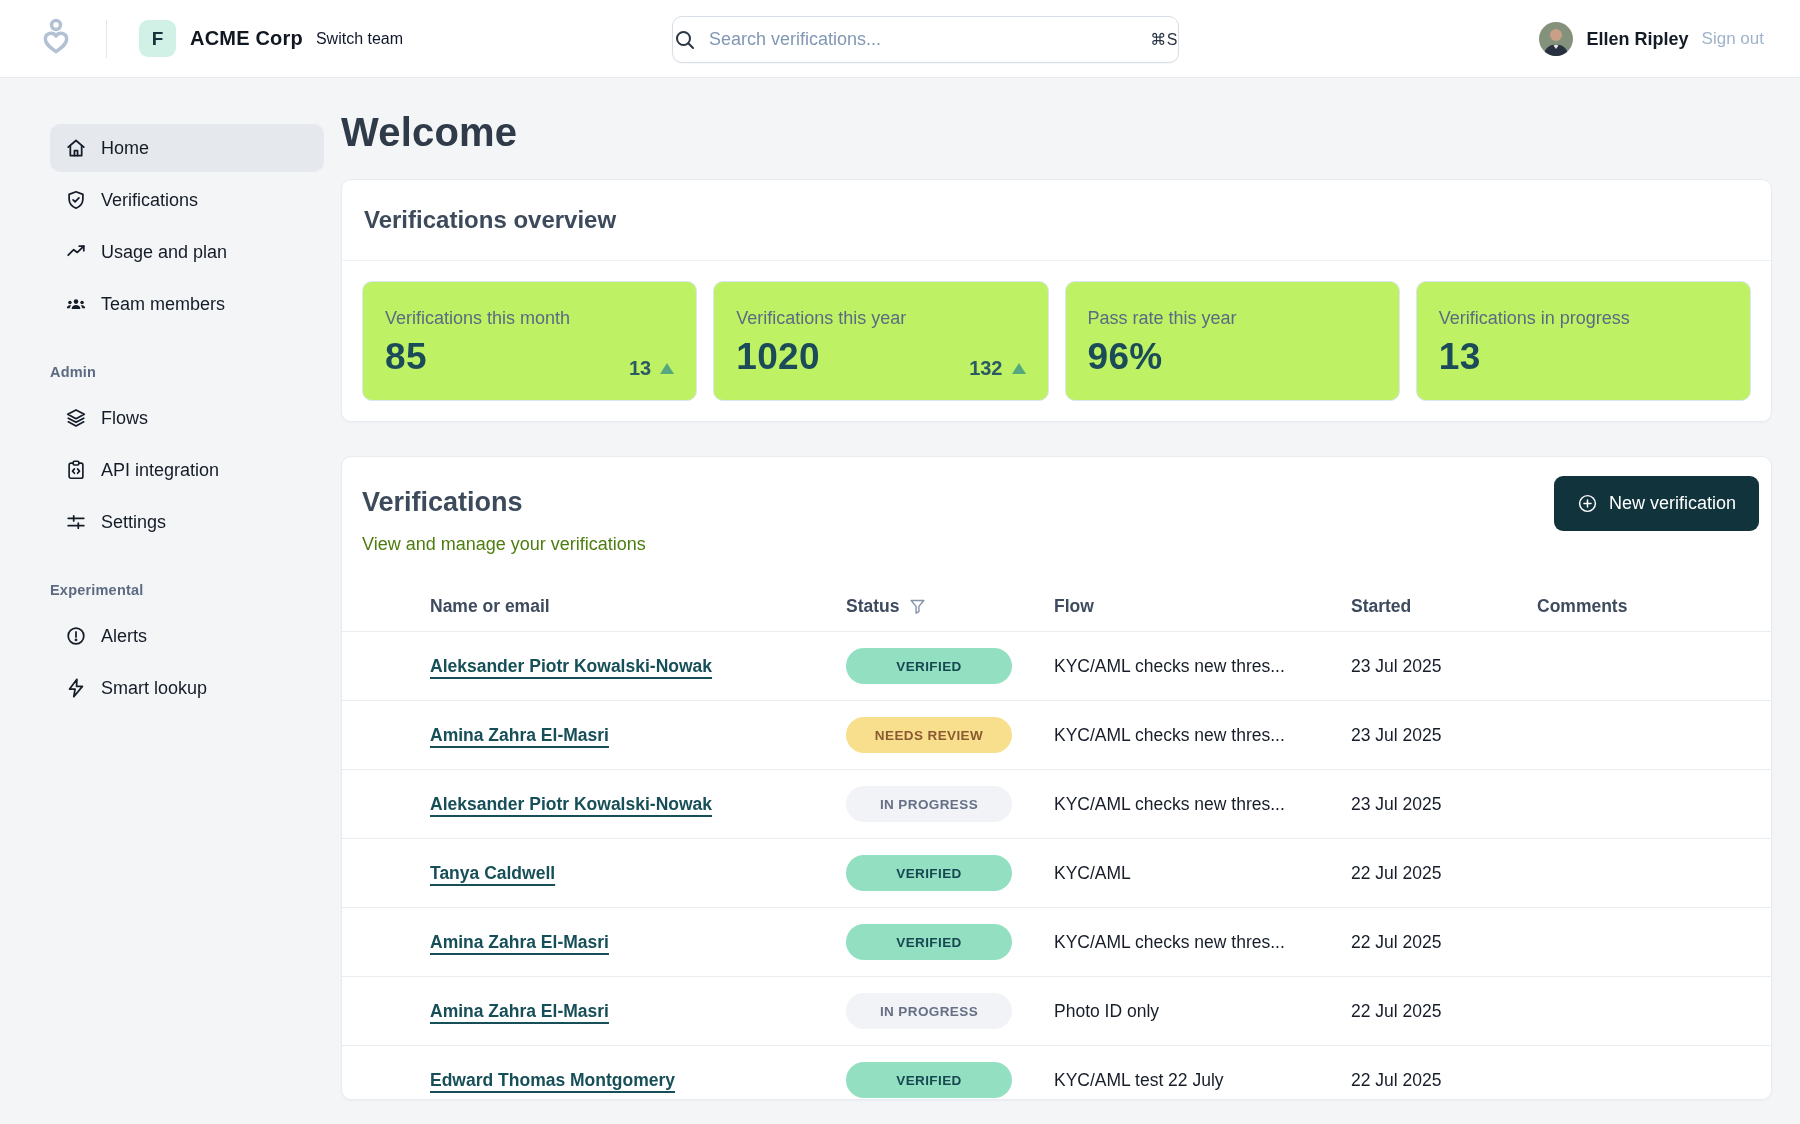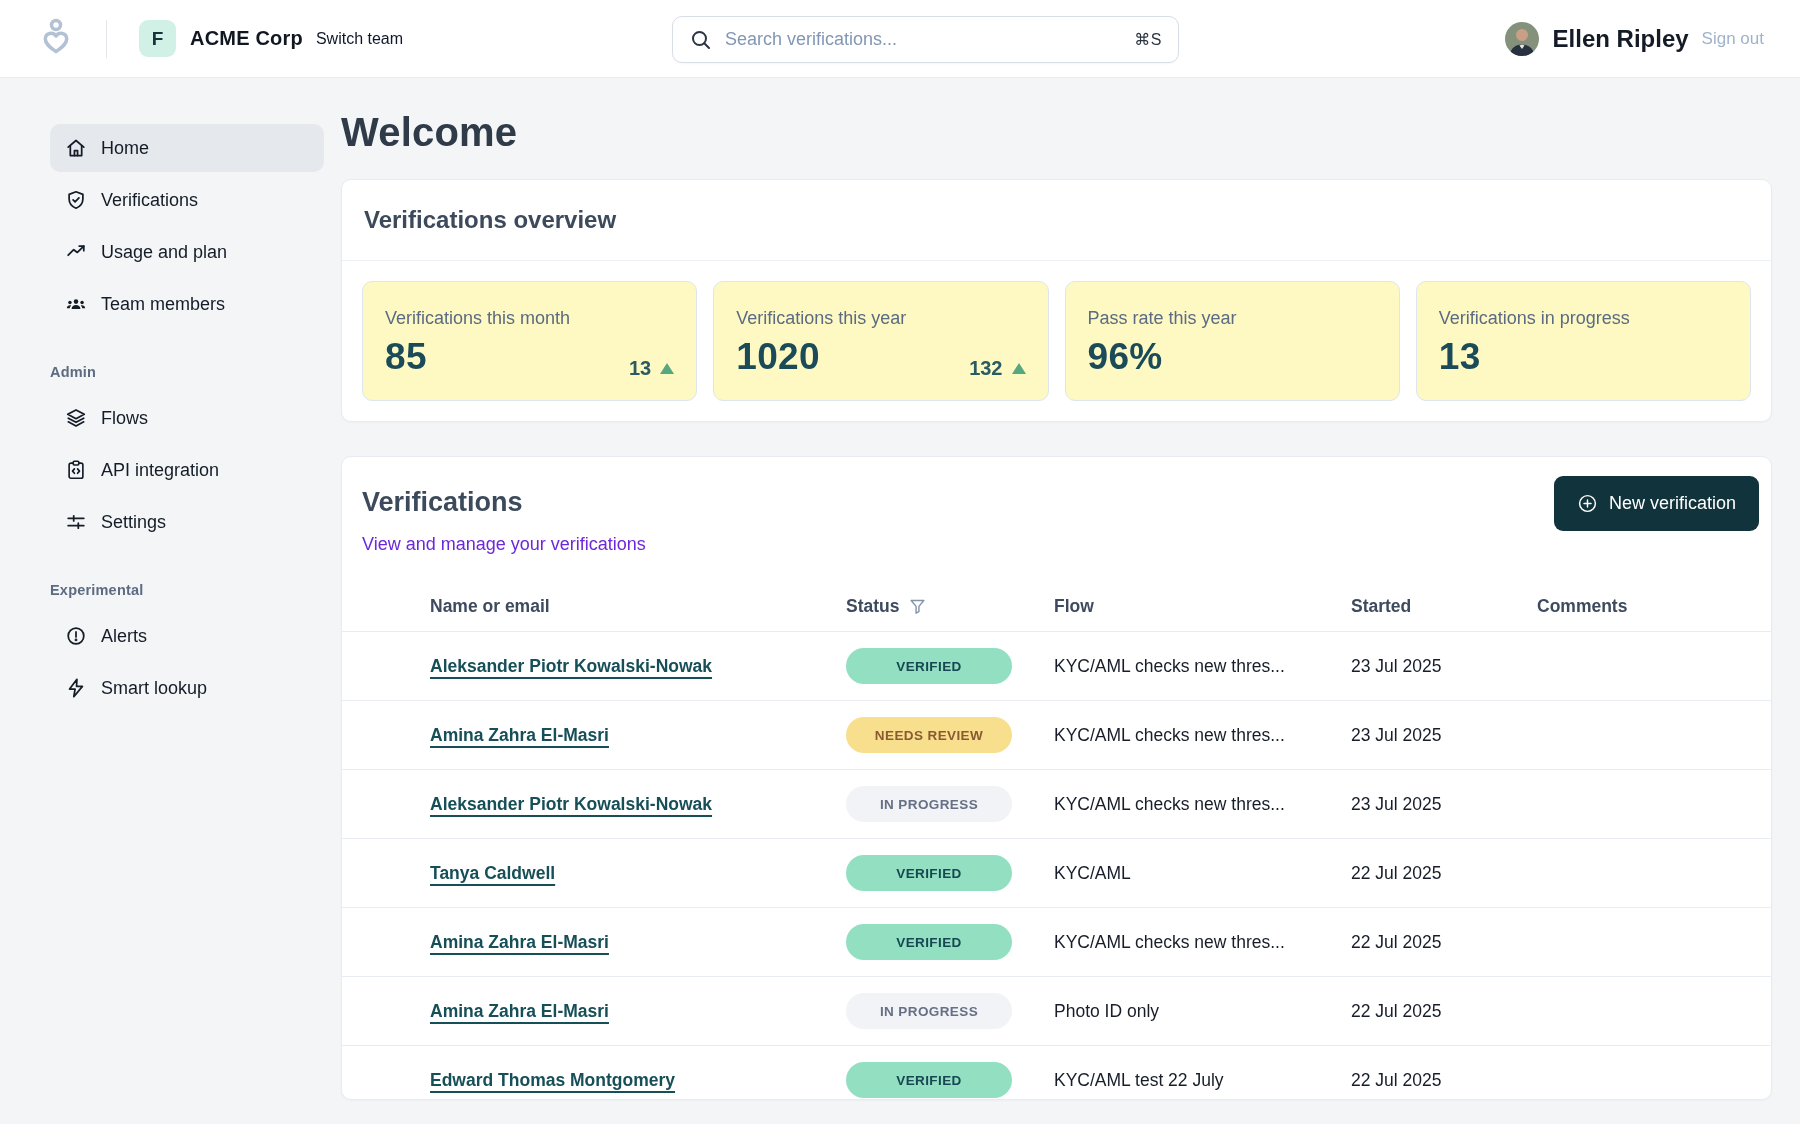"Search verifications..." .searchbar { padding: 0 16px -> 0 0 }
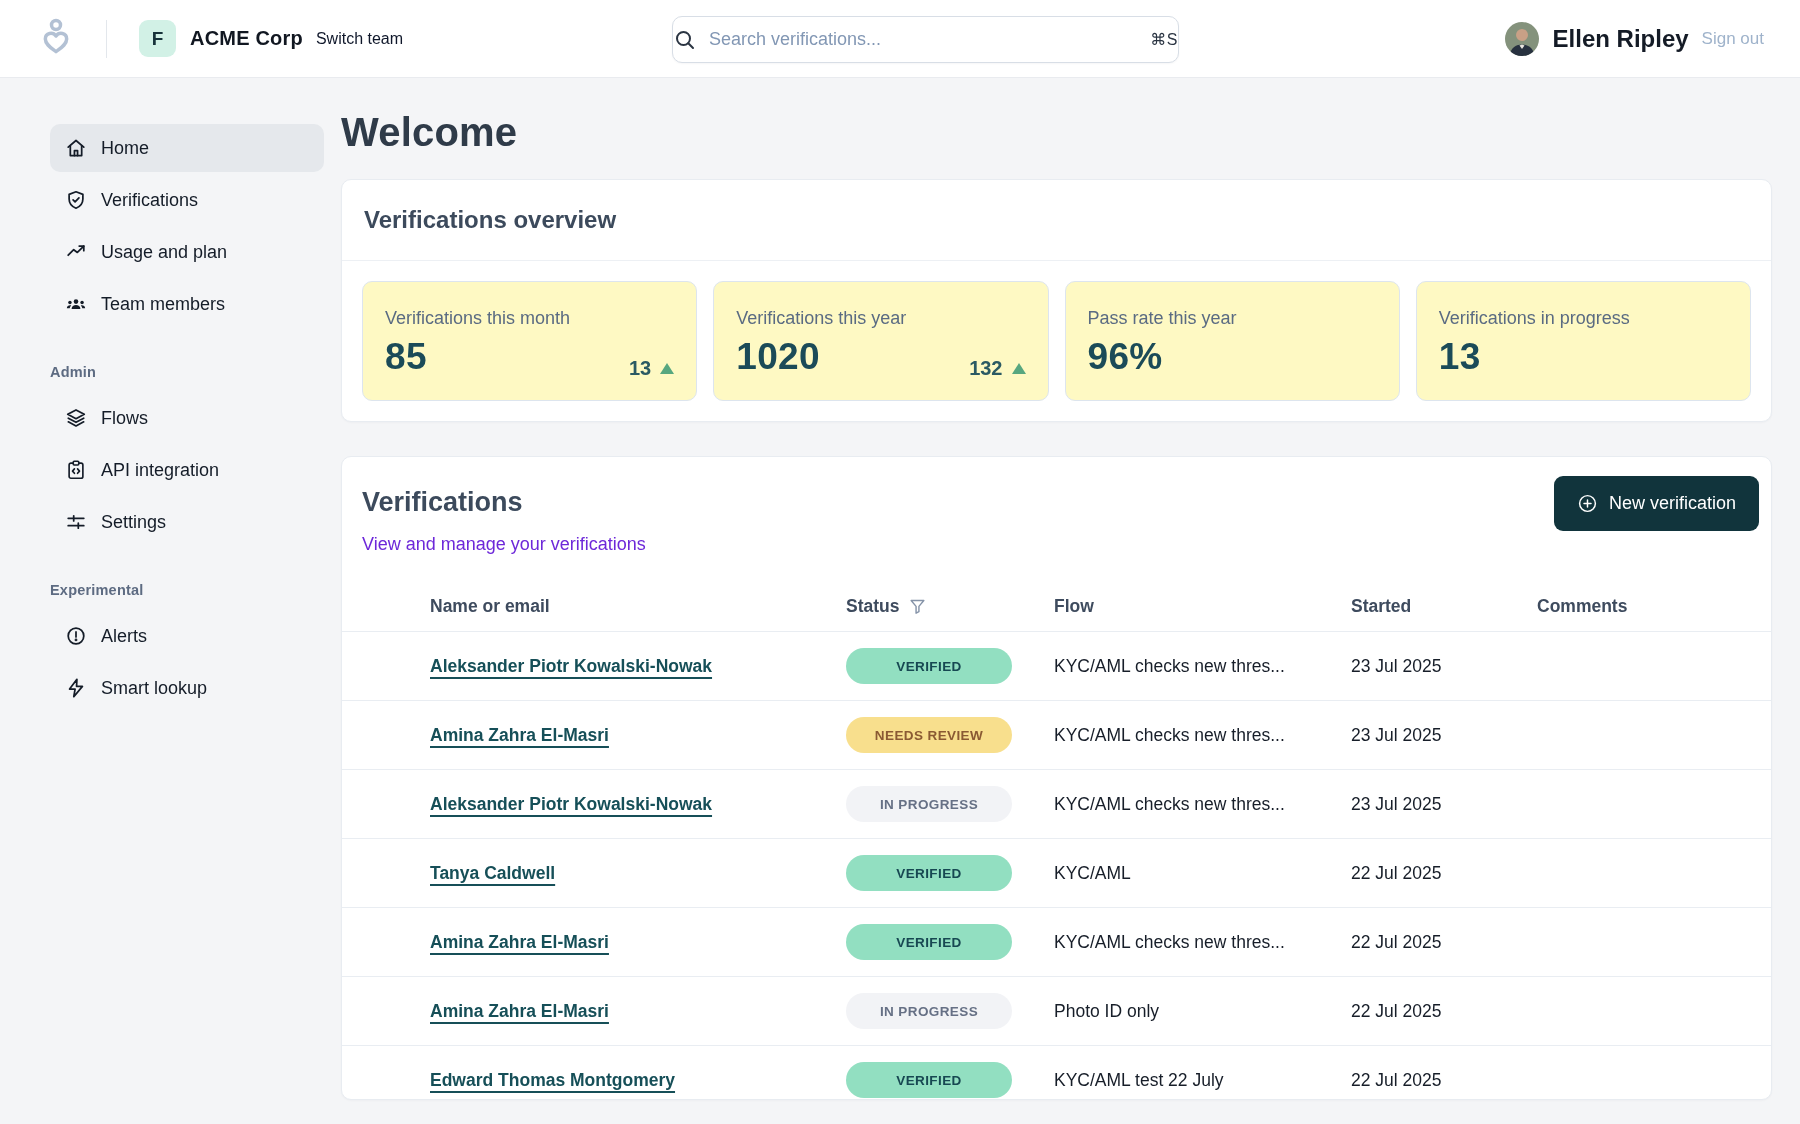"Ellen Ripley" .user-name { font-size: 24px -> 18px }
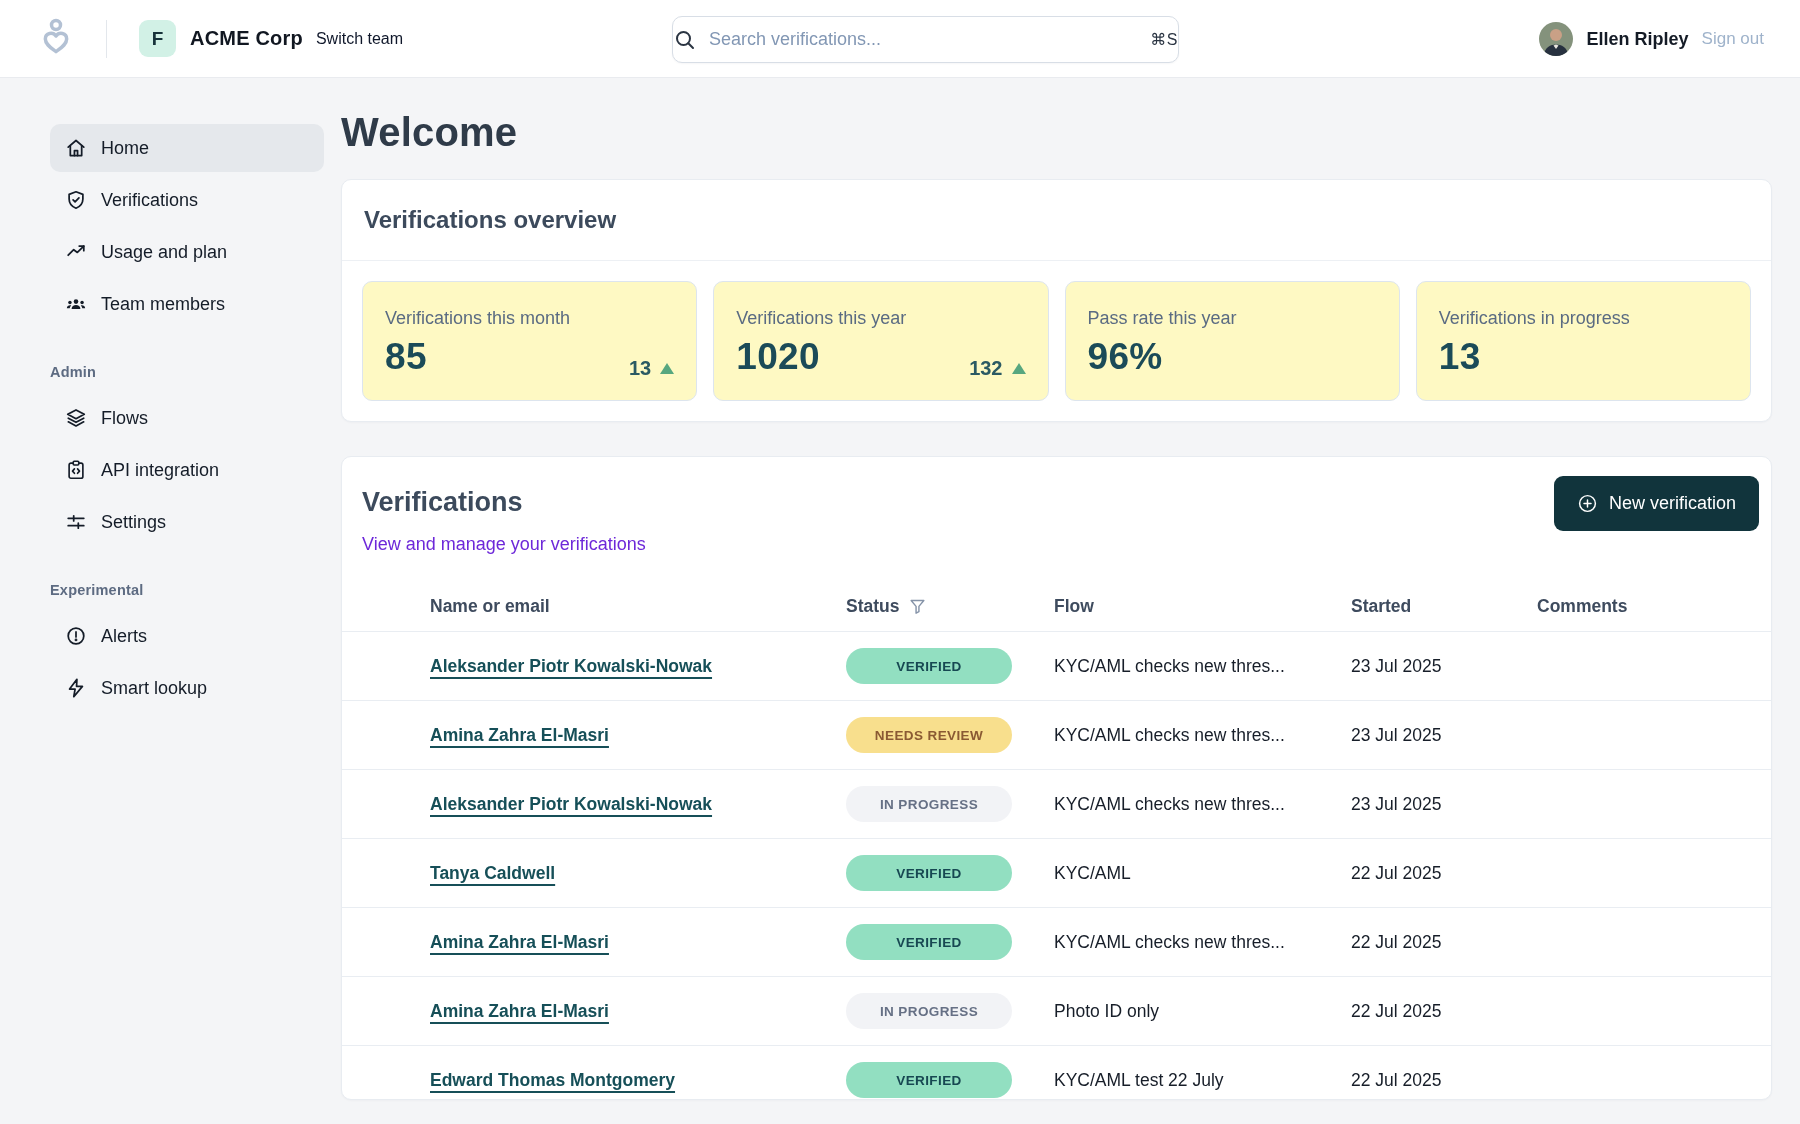"Verifications this month" .stat-card { background: #fef9c3 -> #bef264 }
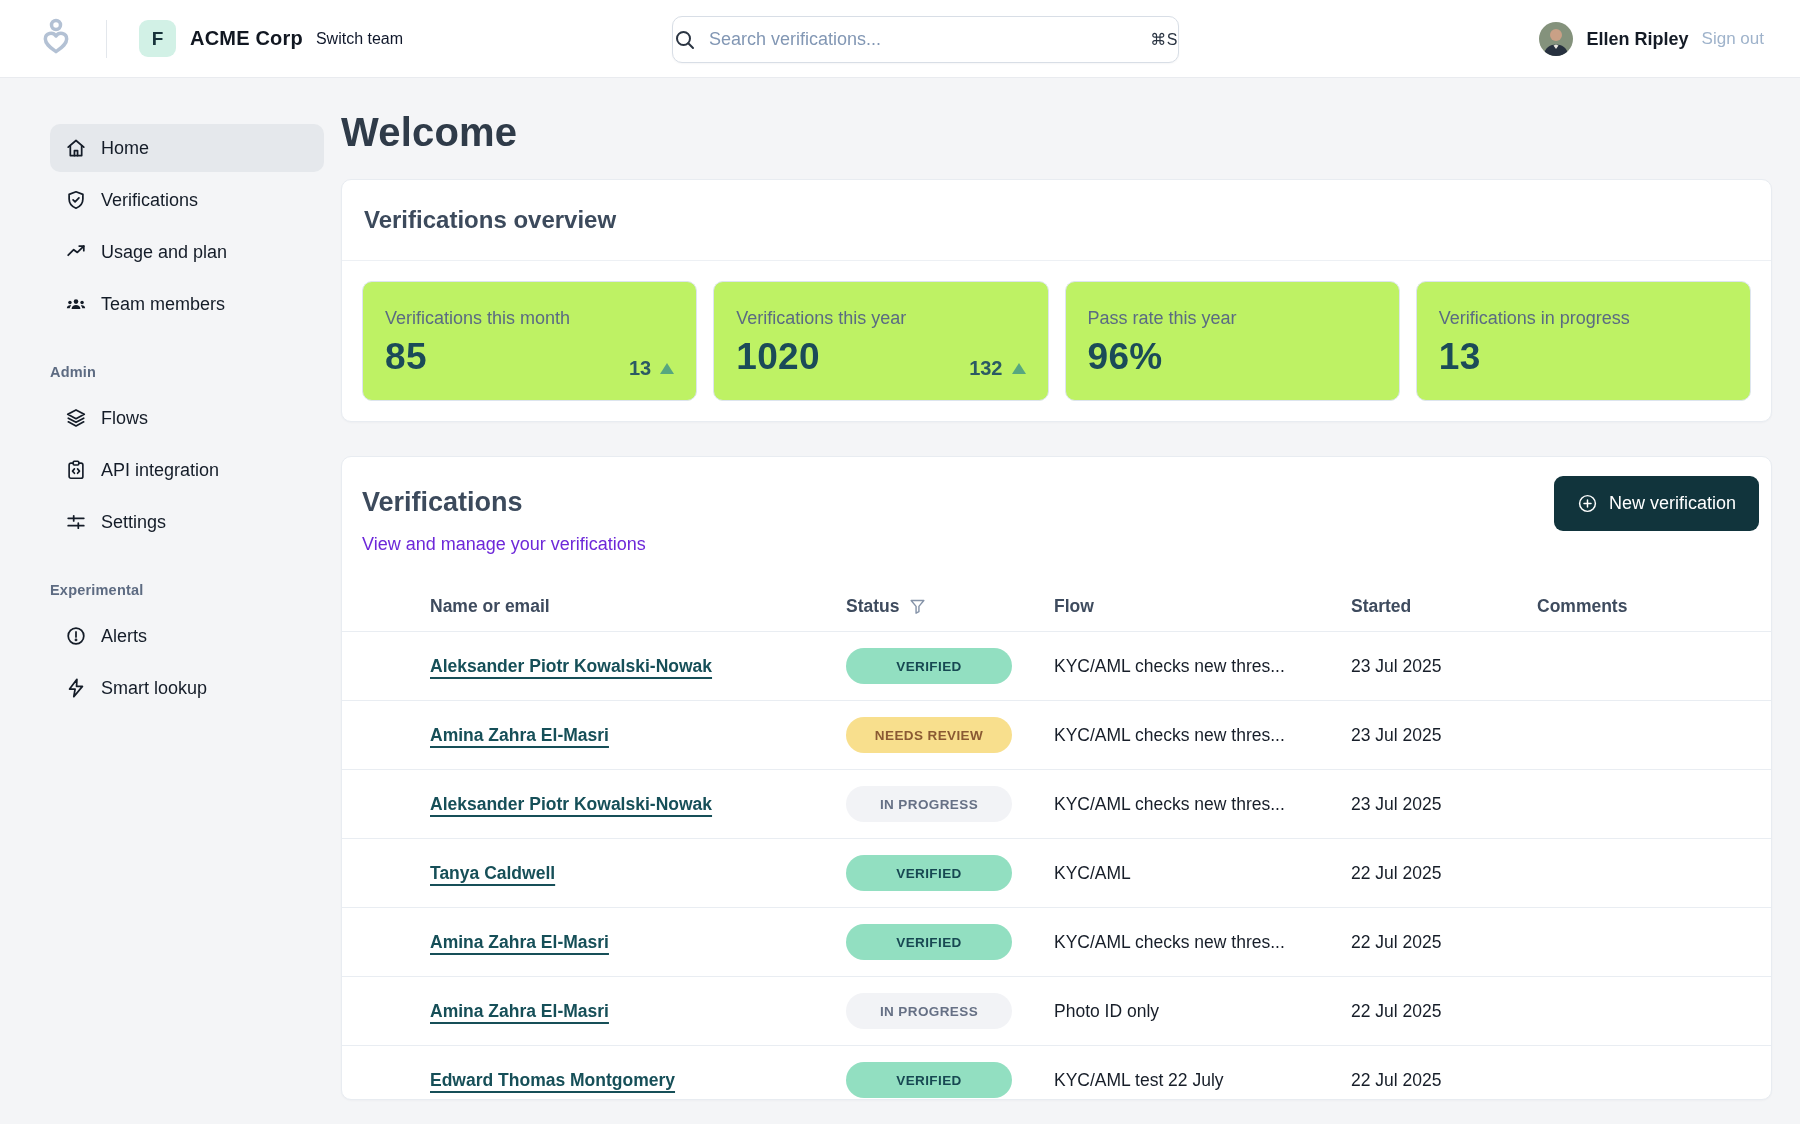"View and manage your verifications" .verif-sub { color: #6d28d9 -> #4d7c0f }
